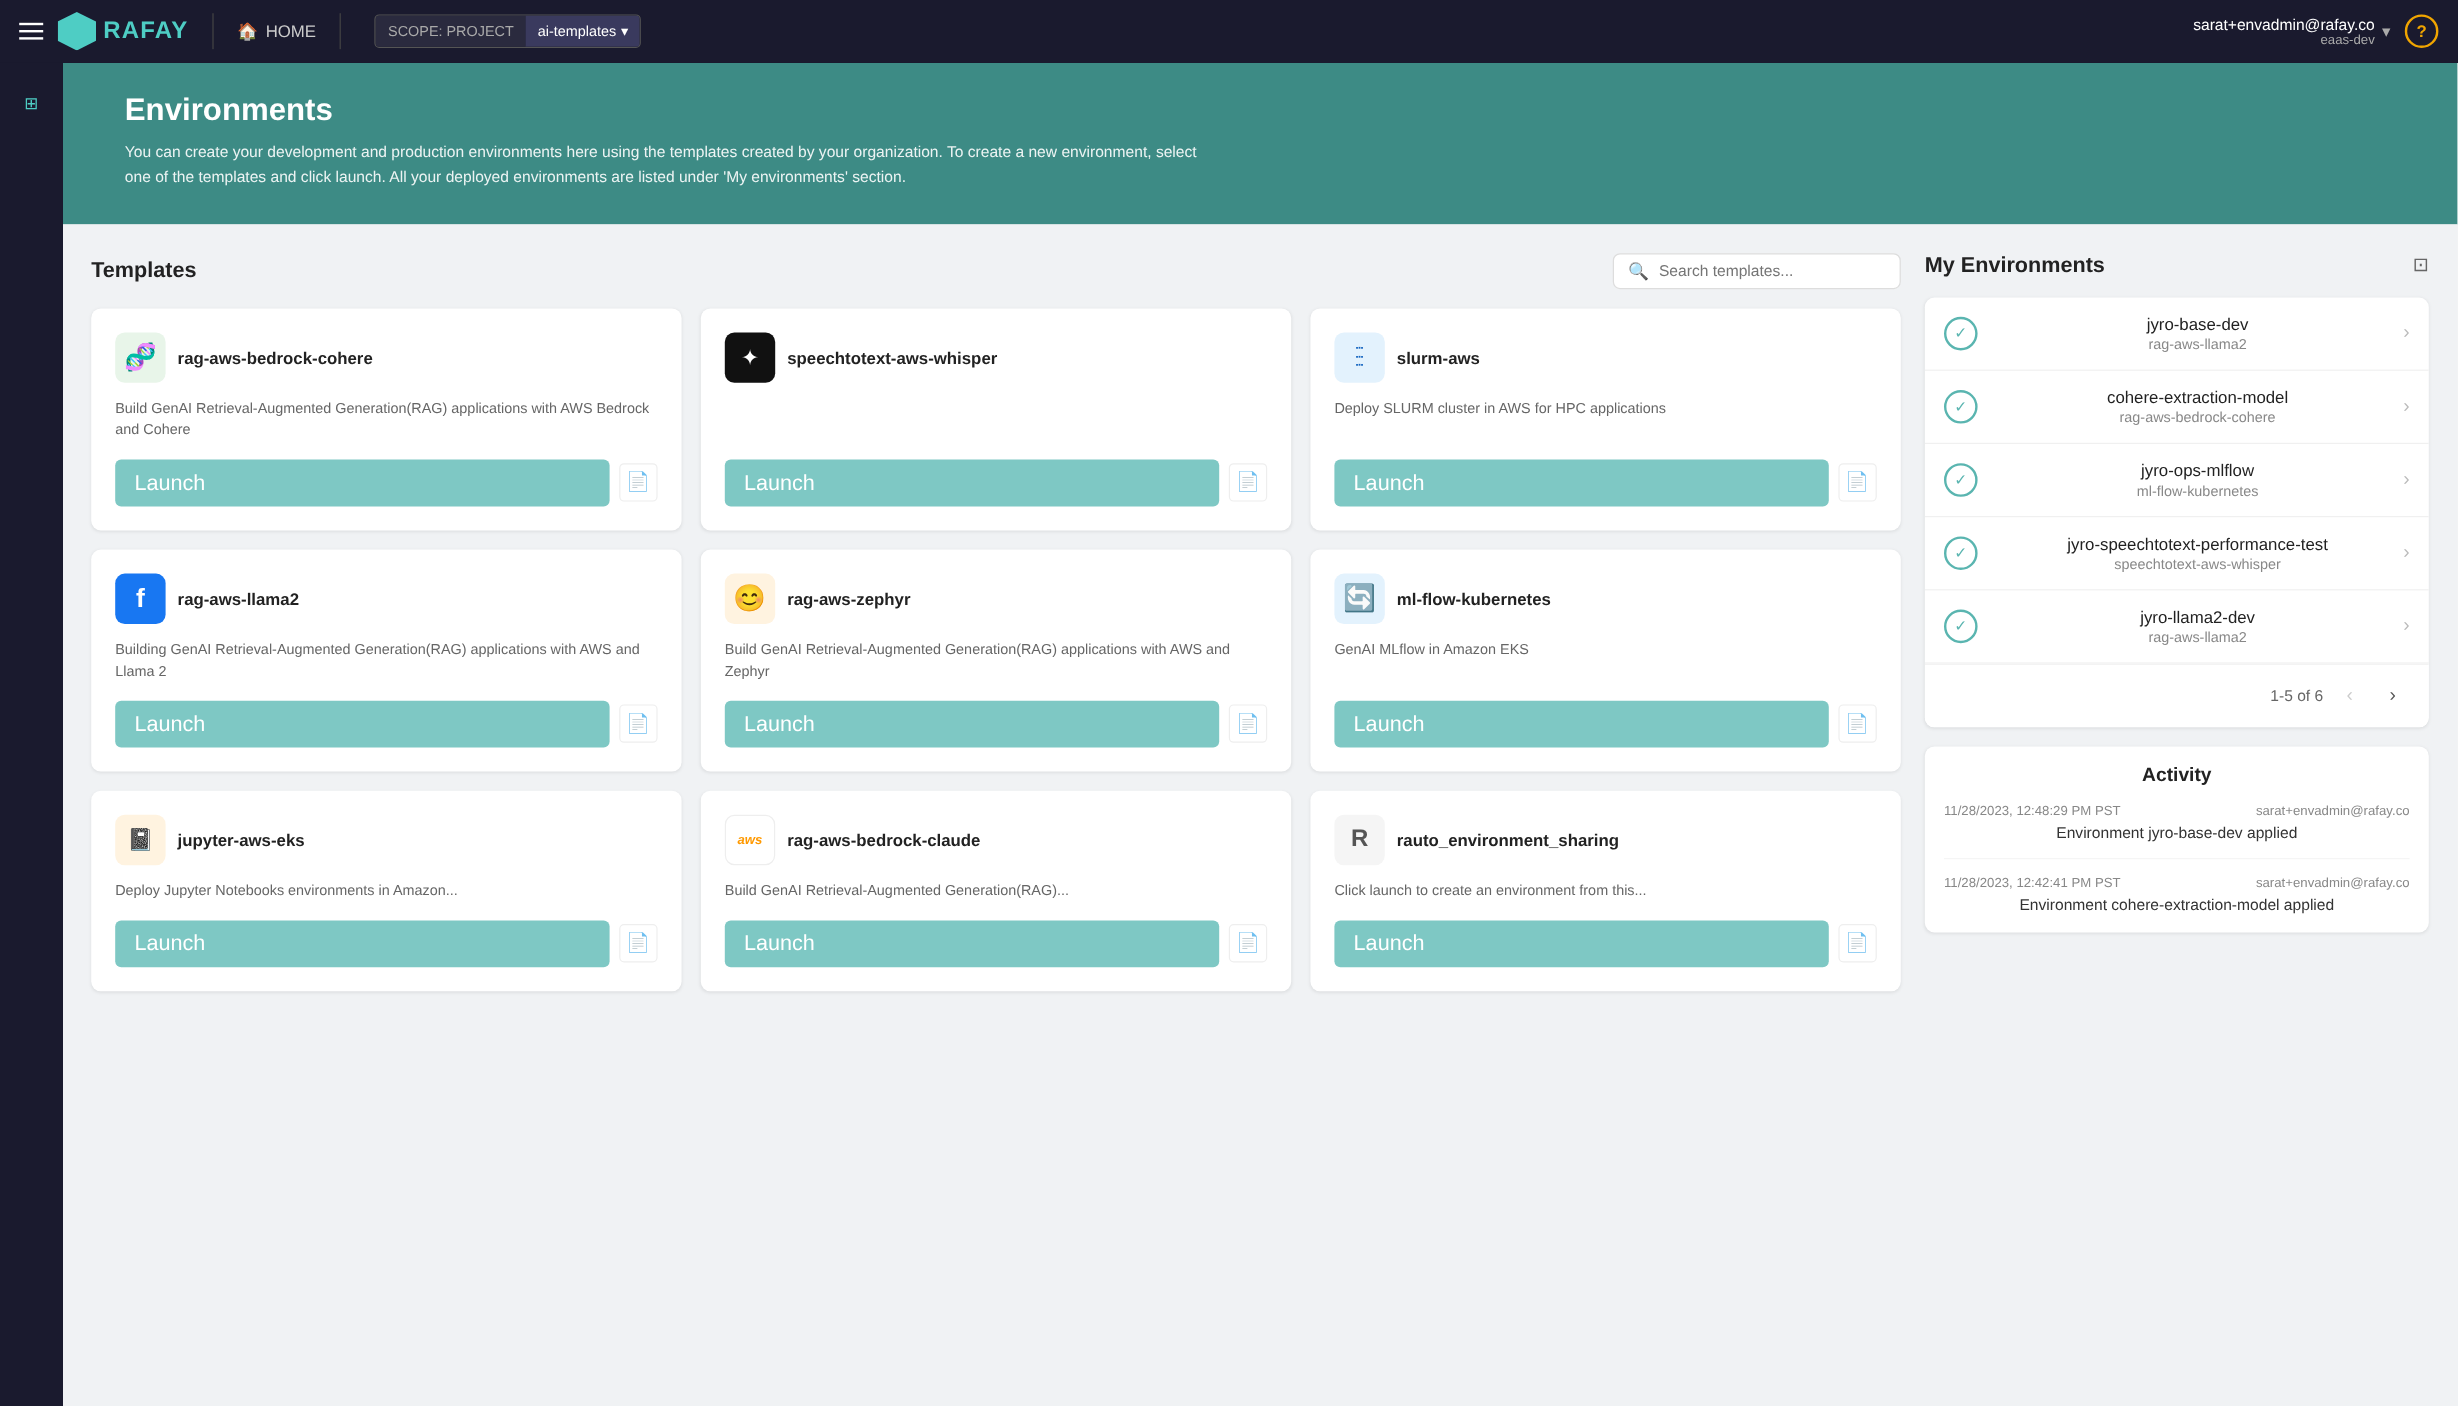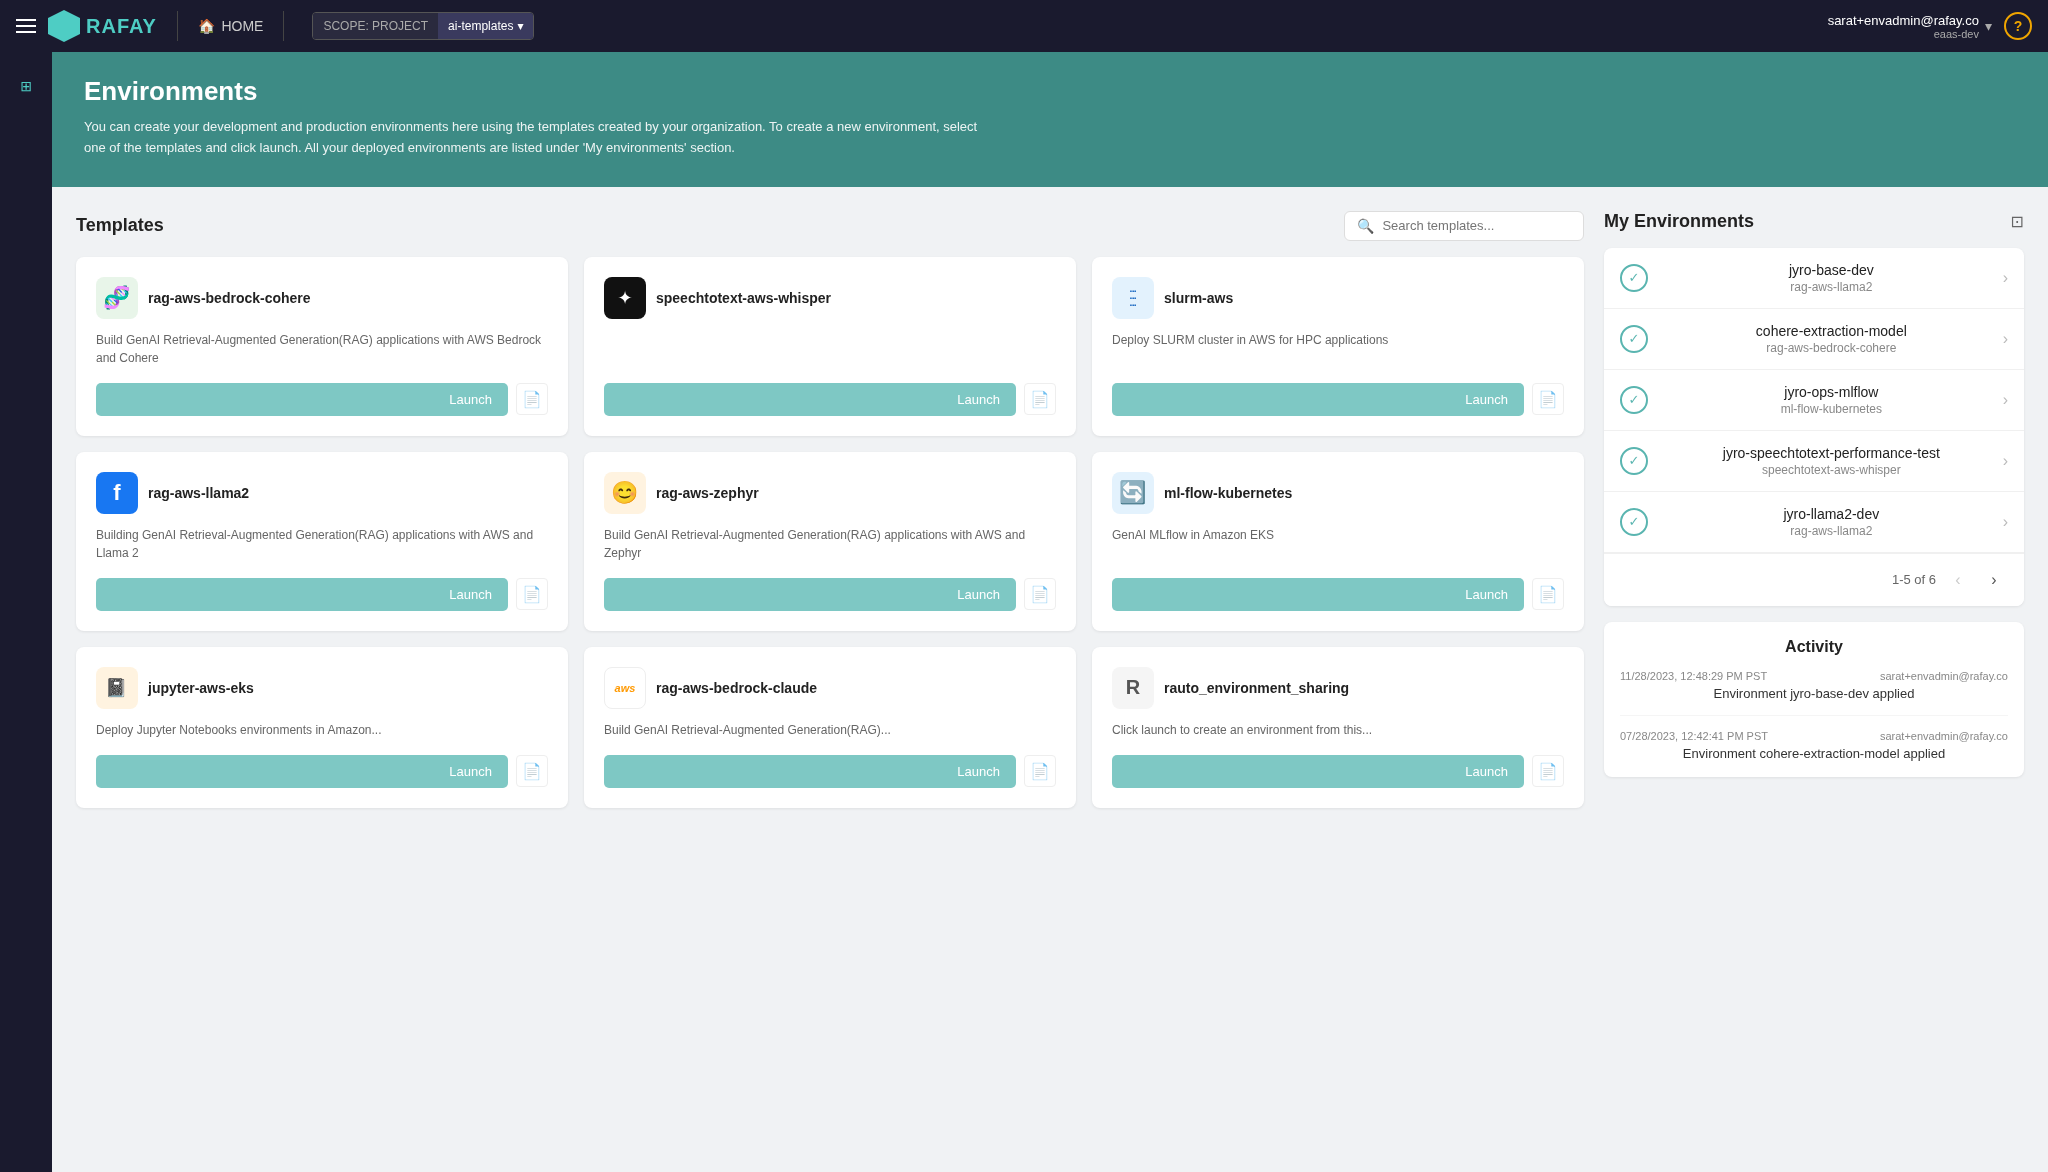"Environments" .header-banner { padding: 24px 32px 28px -> 24px 52px 28px }
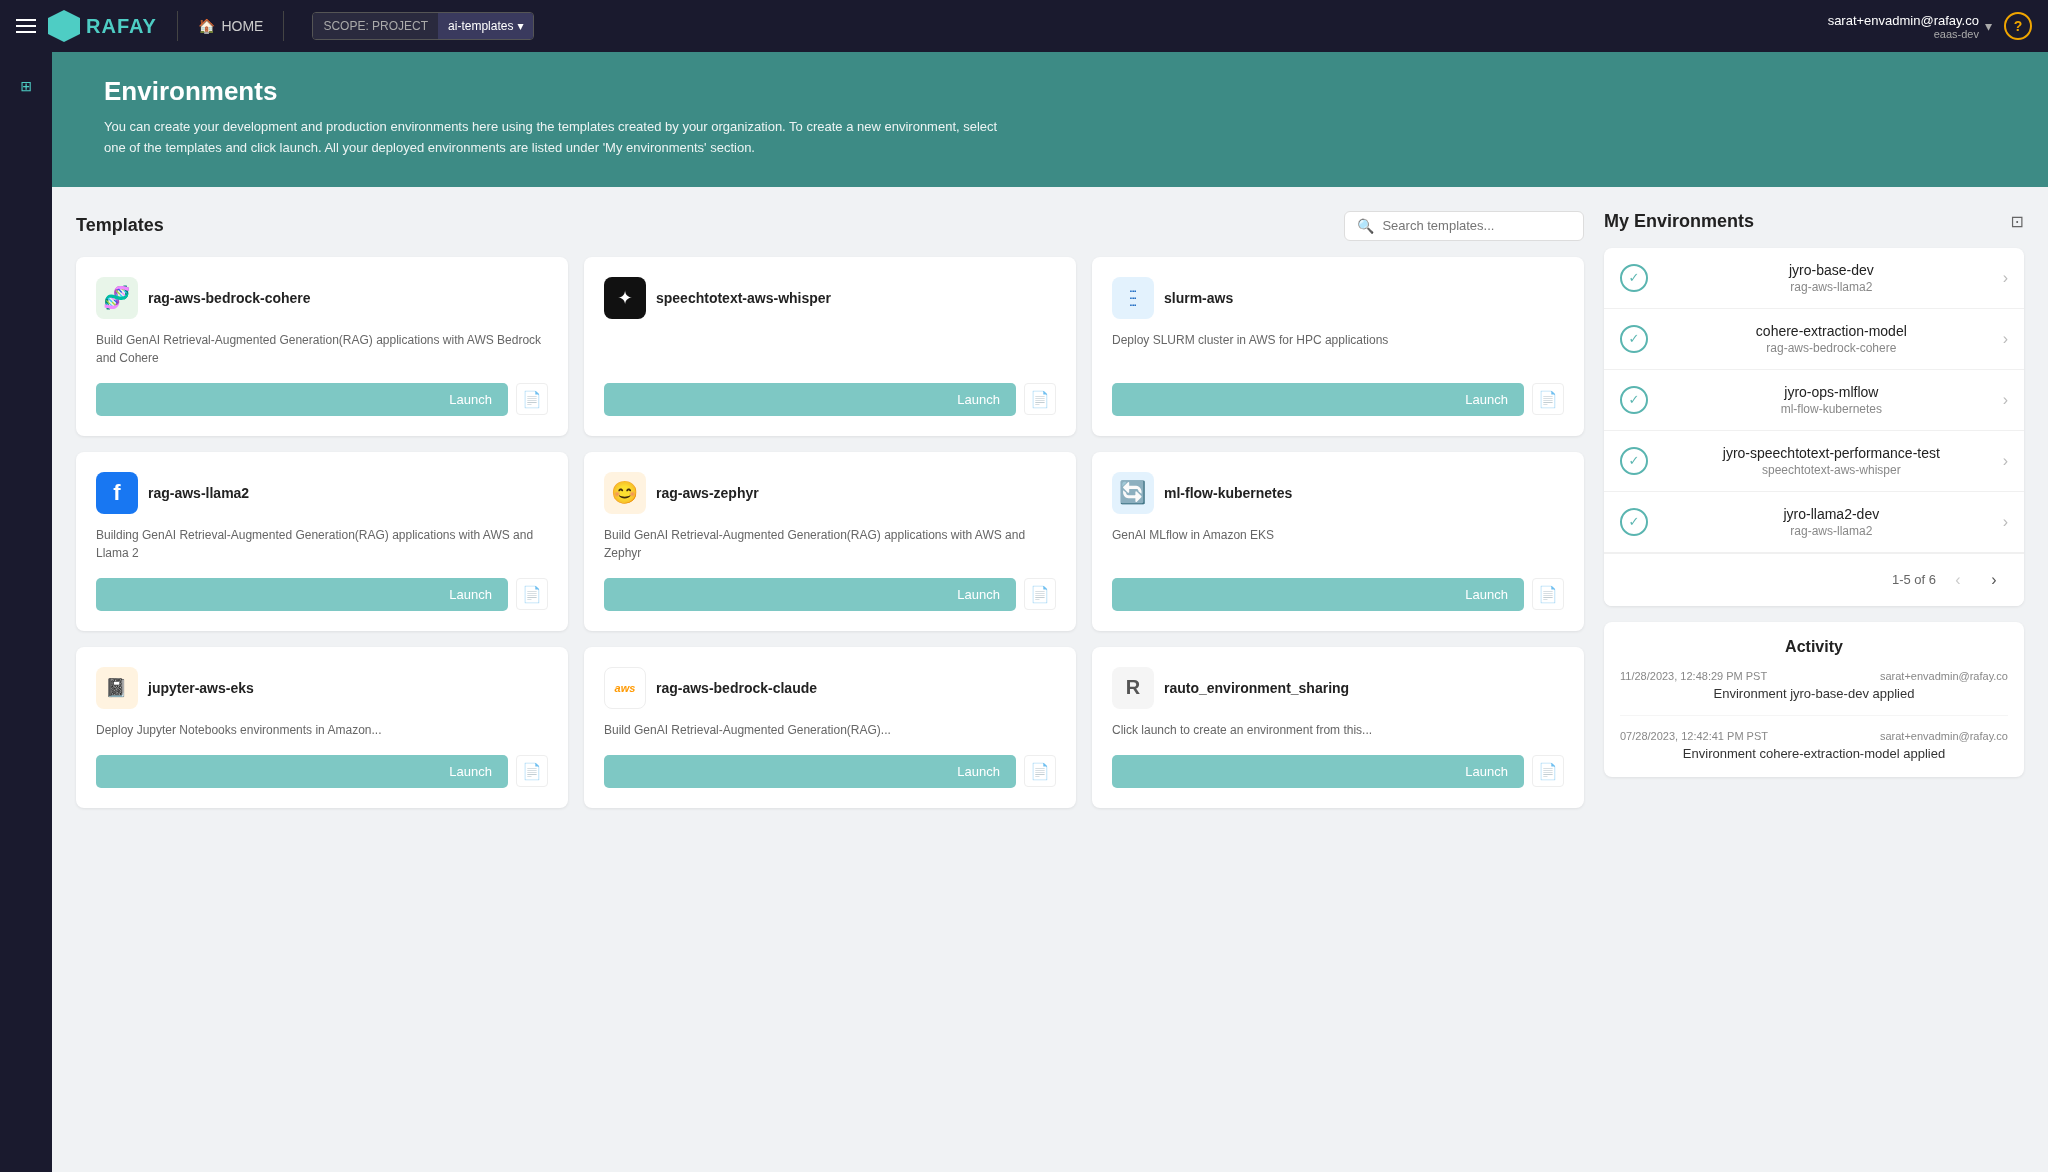"Launch" .launch-btn { font-size: 13px -> 18px; text-align: right -> left }
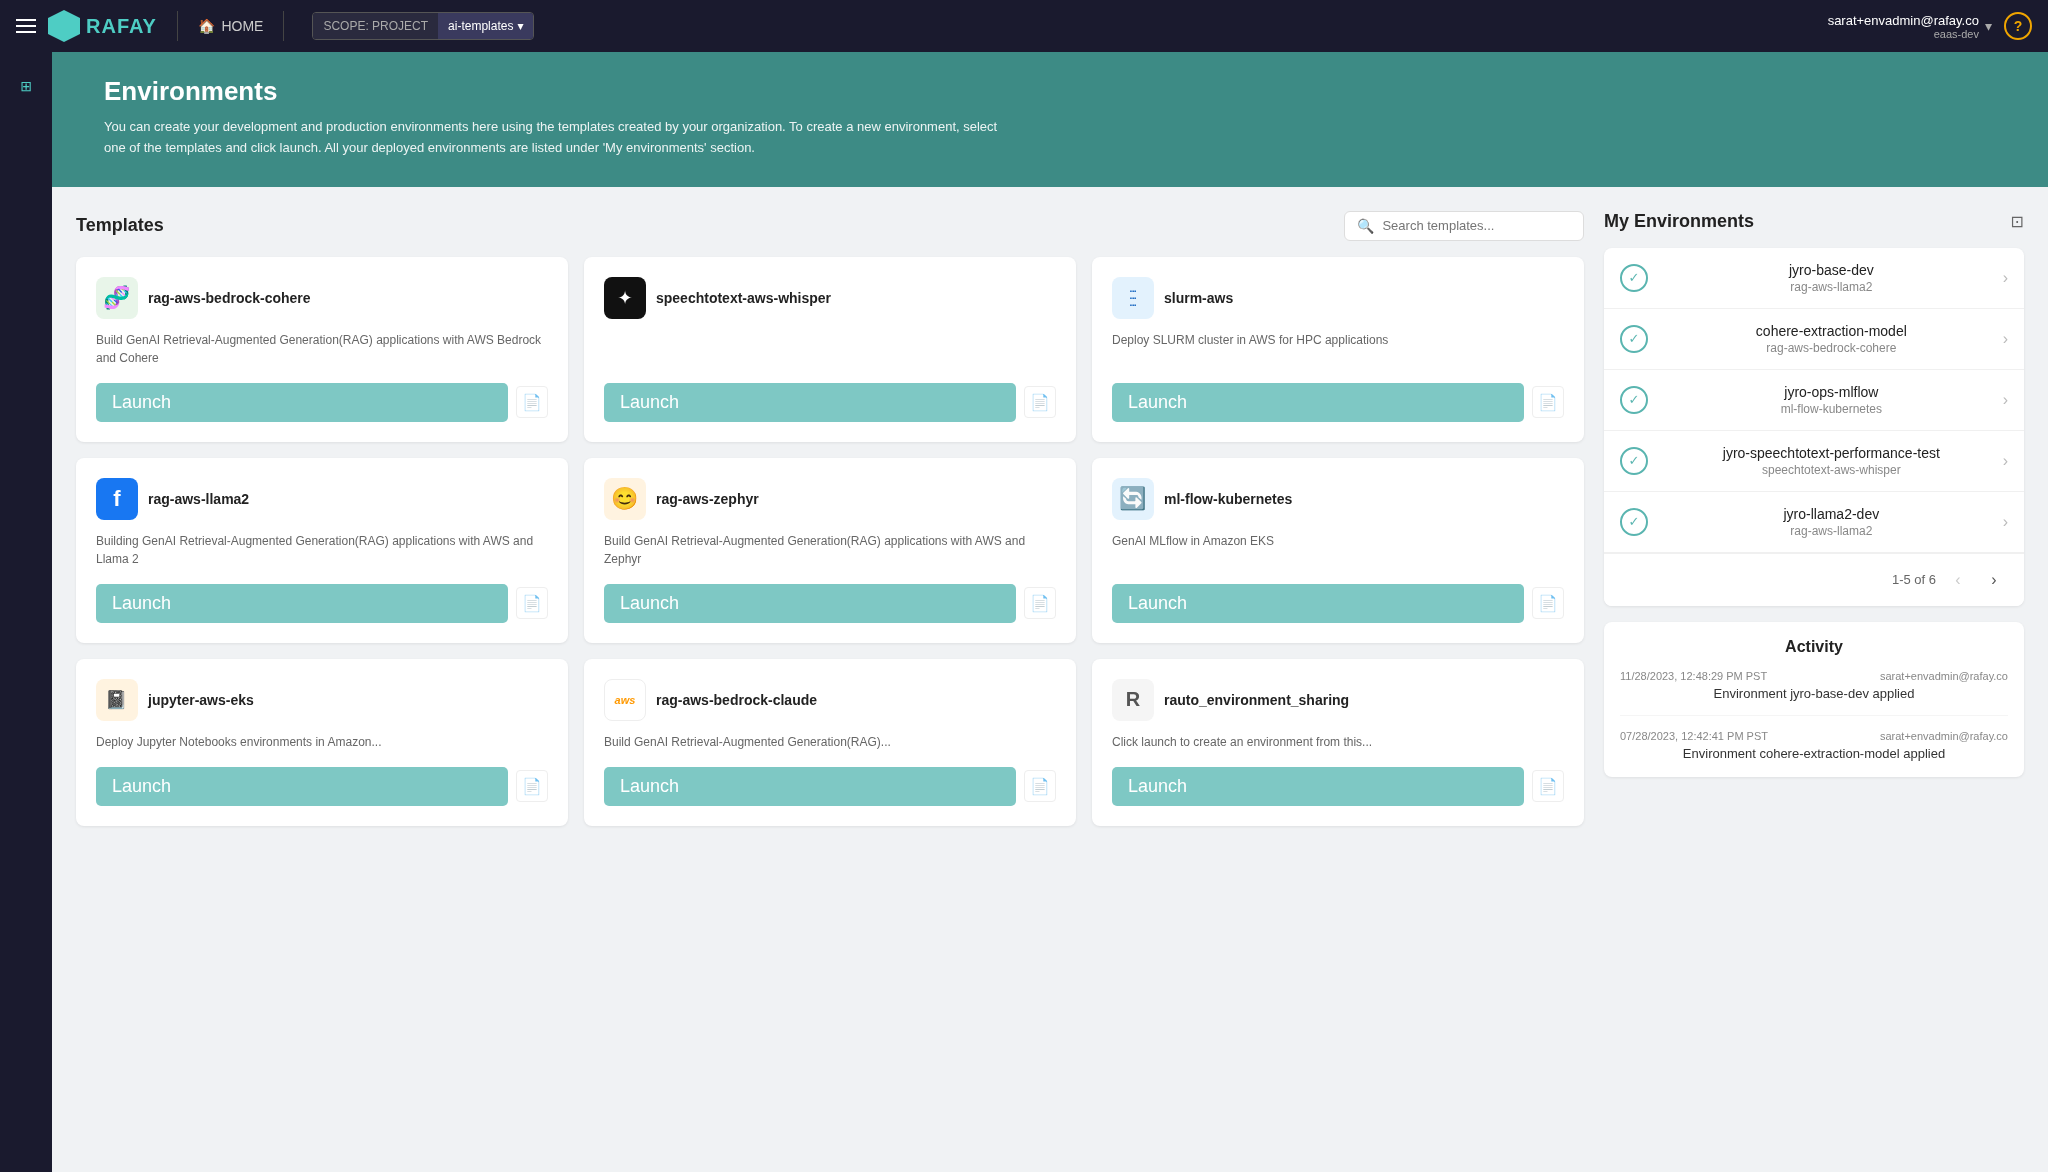"07/28/2023, 12:42:41 PM PST" span { text: 07/28/2023 -> 11/28/2023 }
